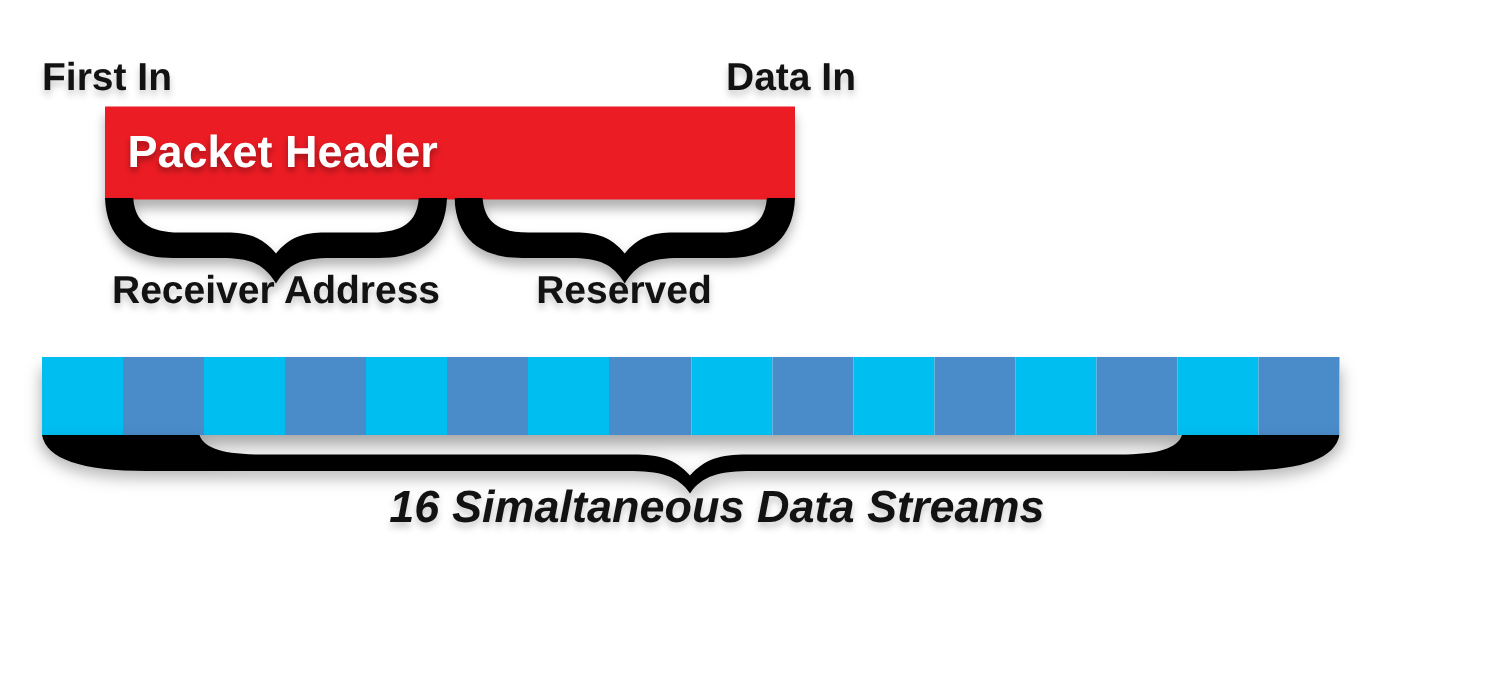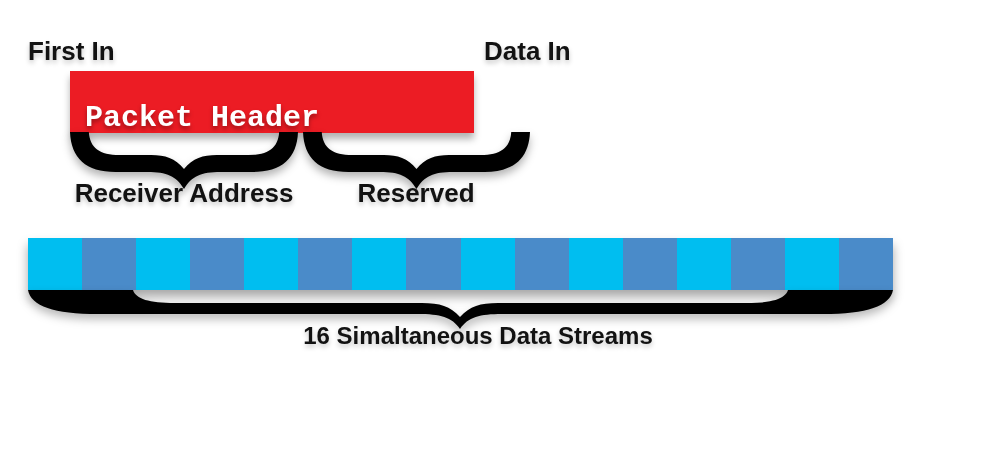"Packet Header" .red-bar { align-items: flex-end -> center; font-family: Liberation Mono, monospace -> none; width: 404px -> 460px }
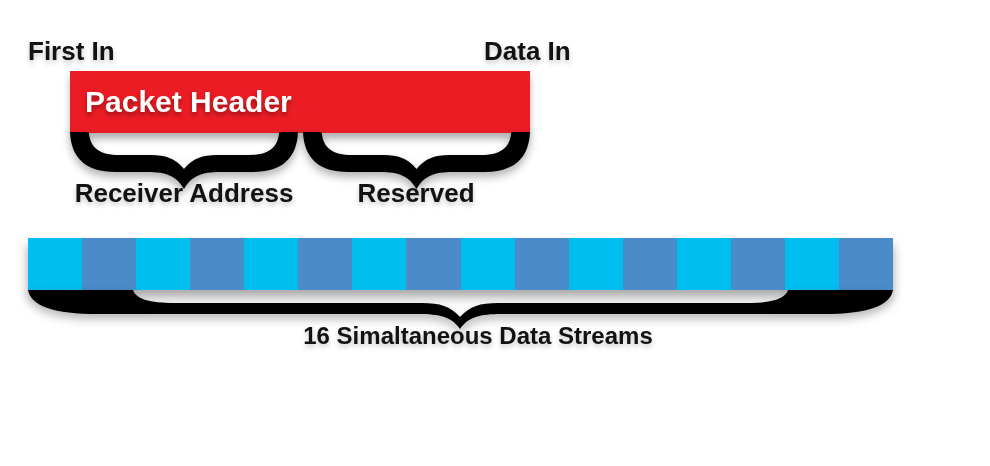"16 Simaltaneous Data Streams" .streams { font-size: 24px -> 30px; font-style: none -> italic }
